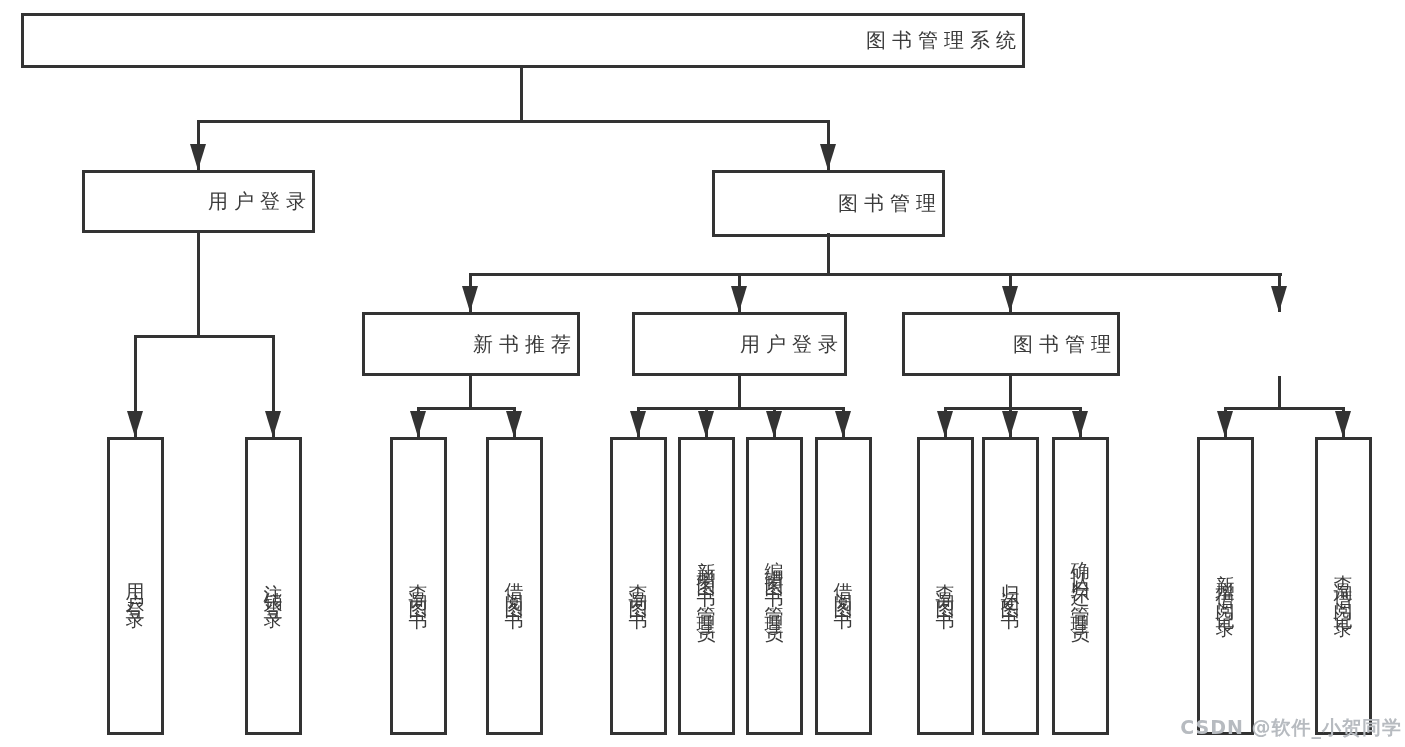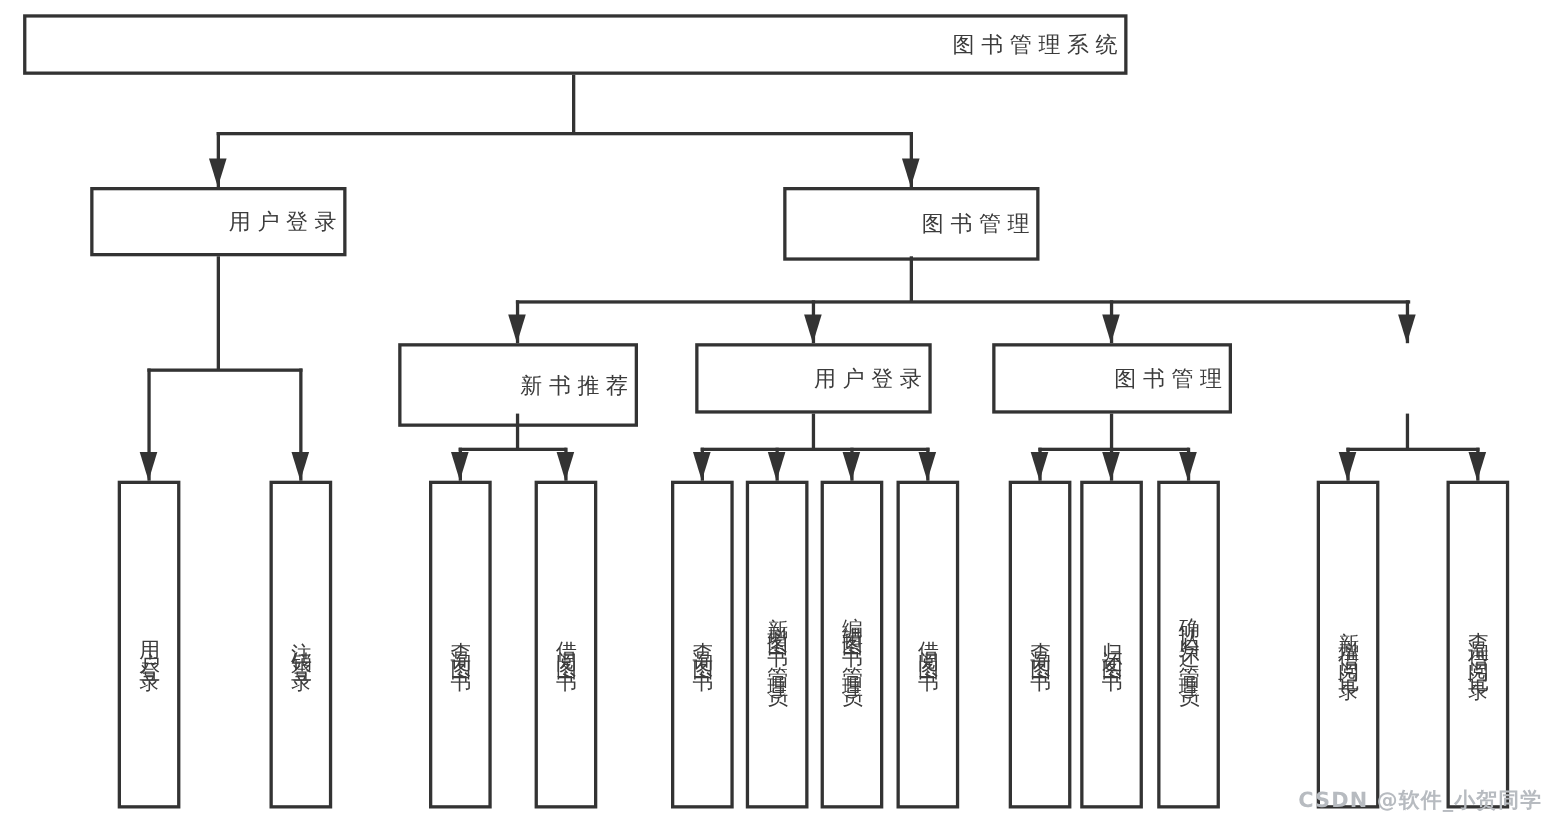"新书推荐" div.hbox { height: 76px -> 64px }
